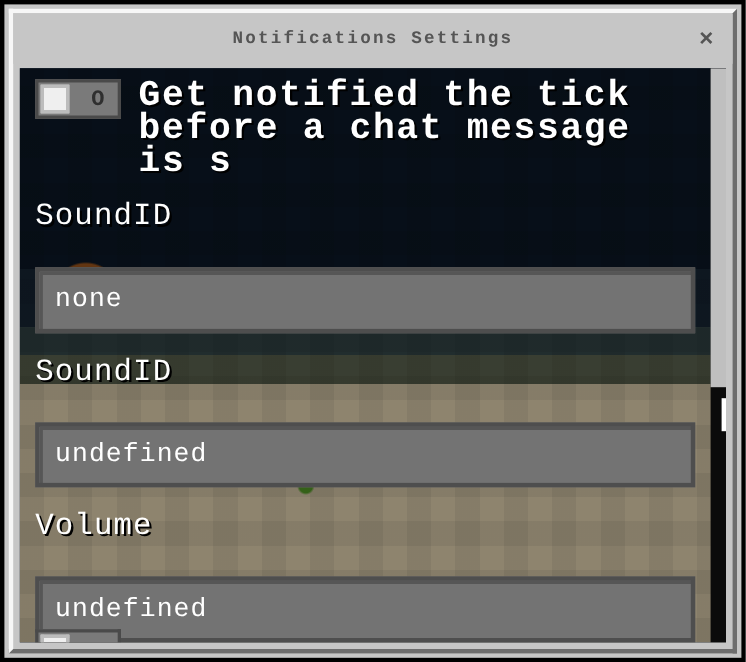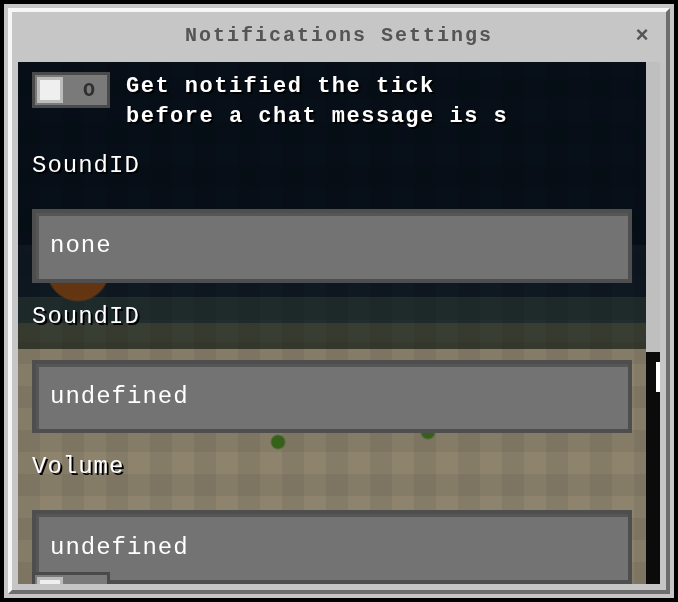"Notifications Settings" .title-text { font-size: 20px -> 16px }
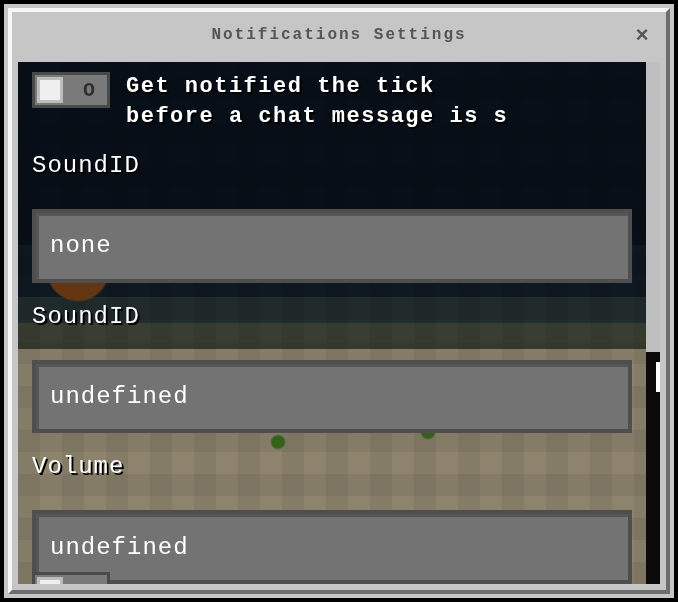"Get notified the tick" .toggle-label { font-size: 22px -> 33px }
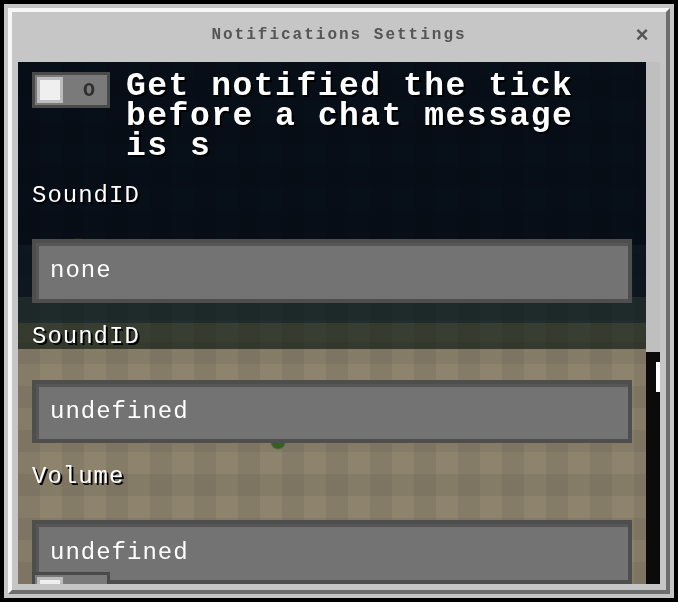"SoundID" .field-label { font-size: 24px -> 28px }
